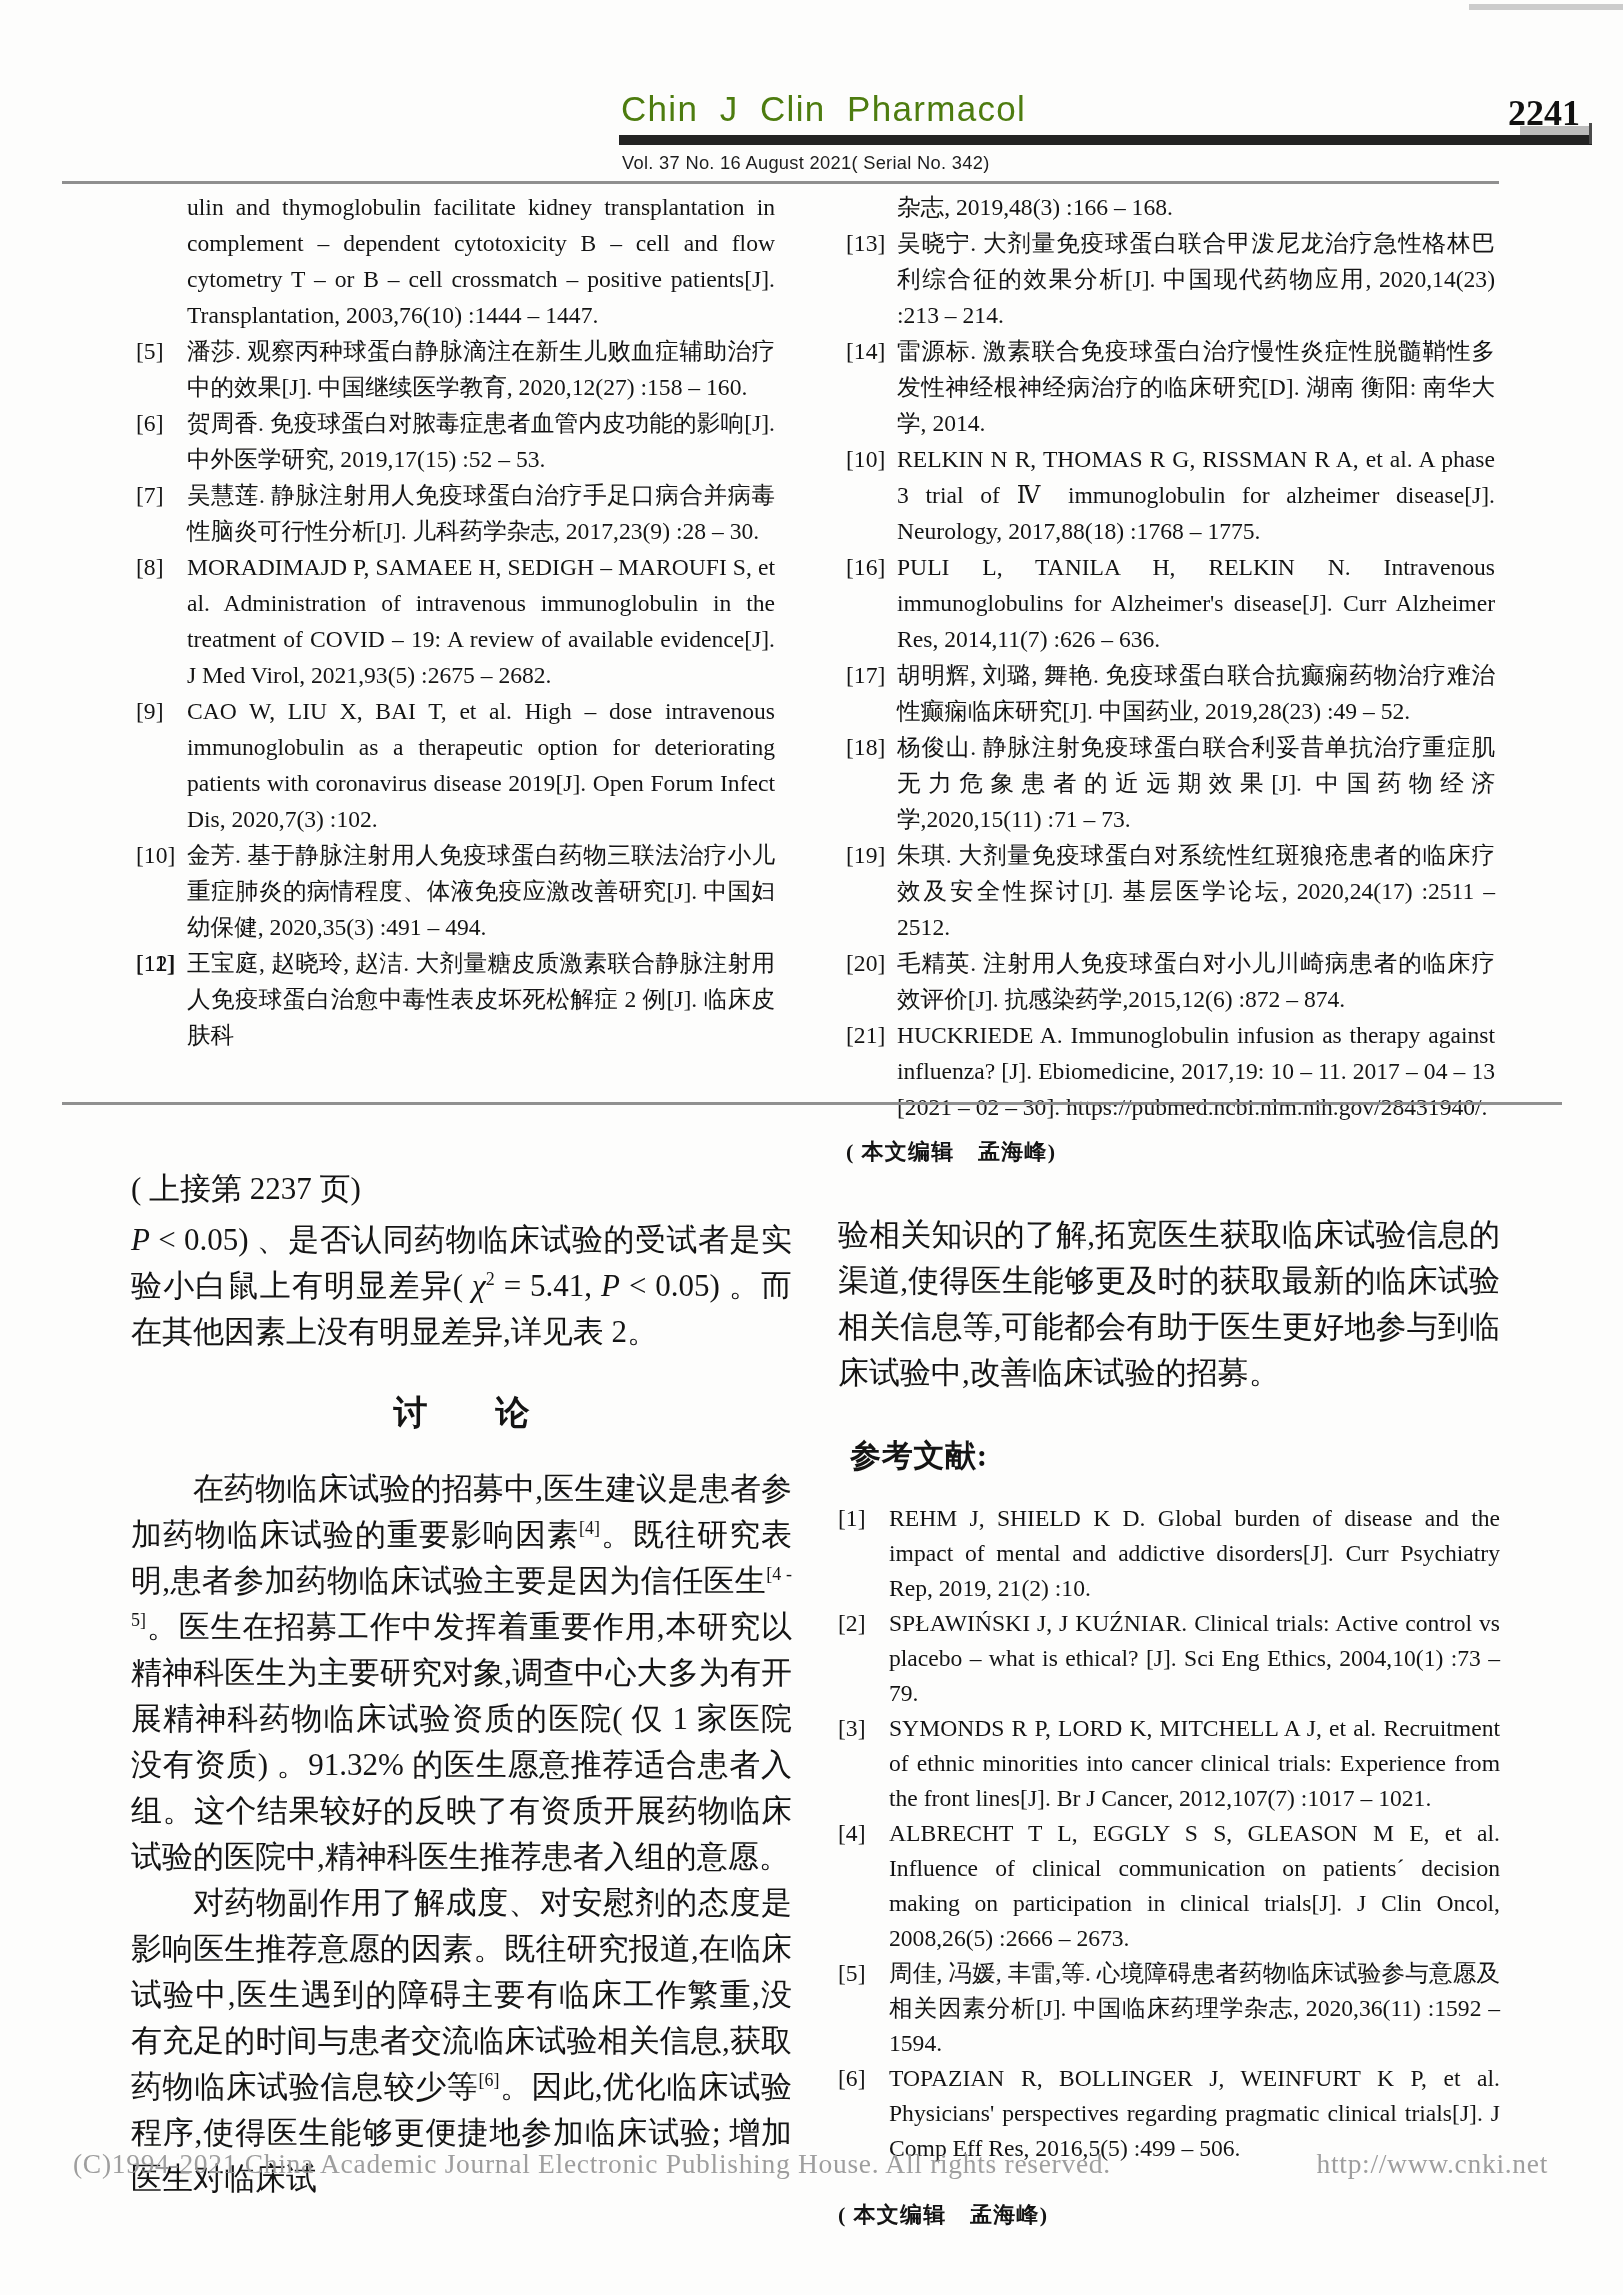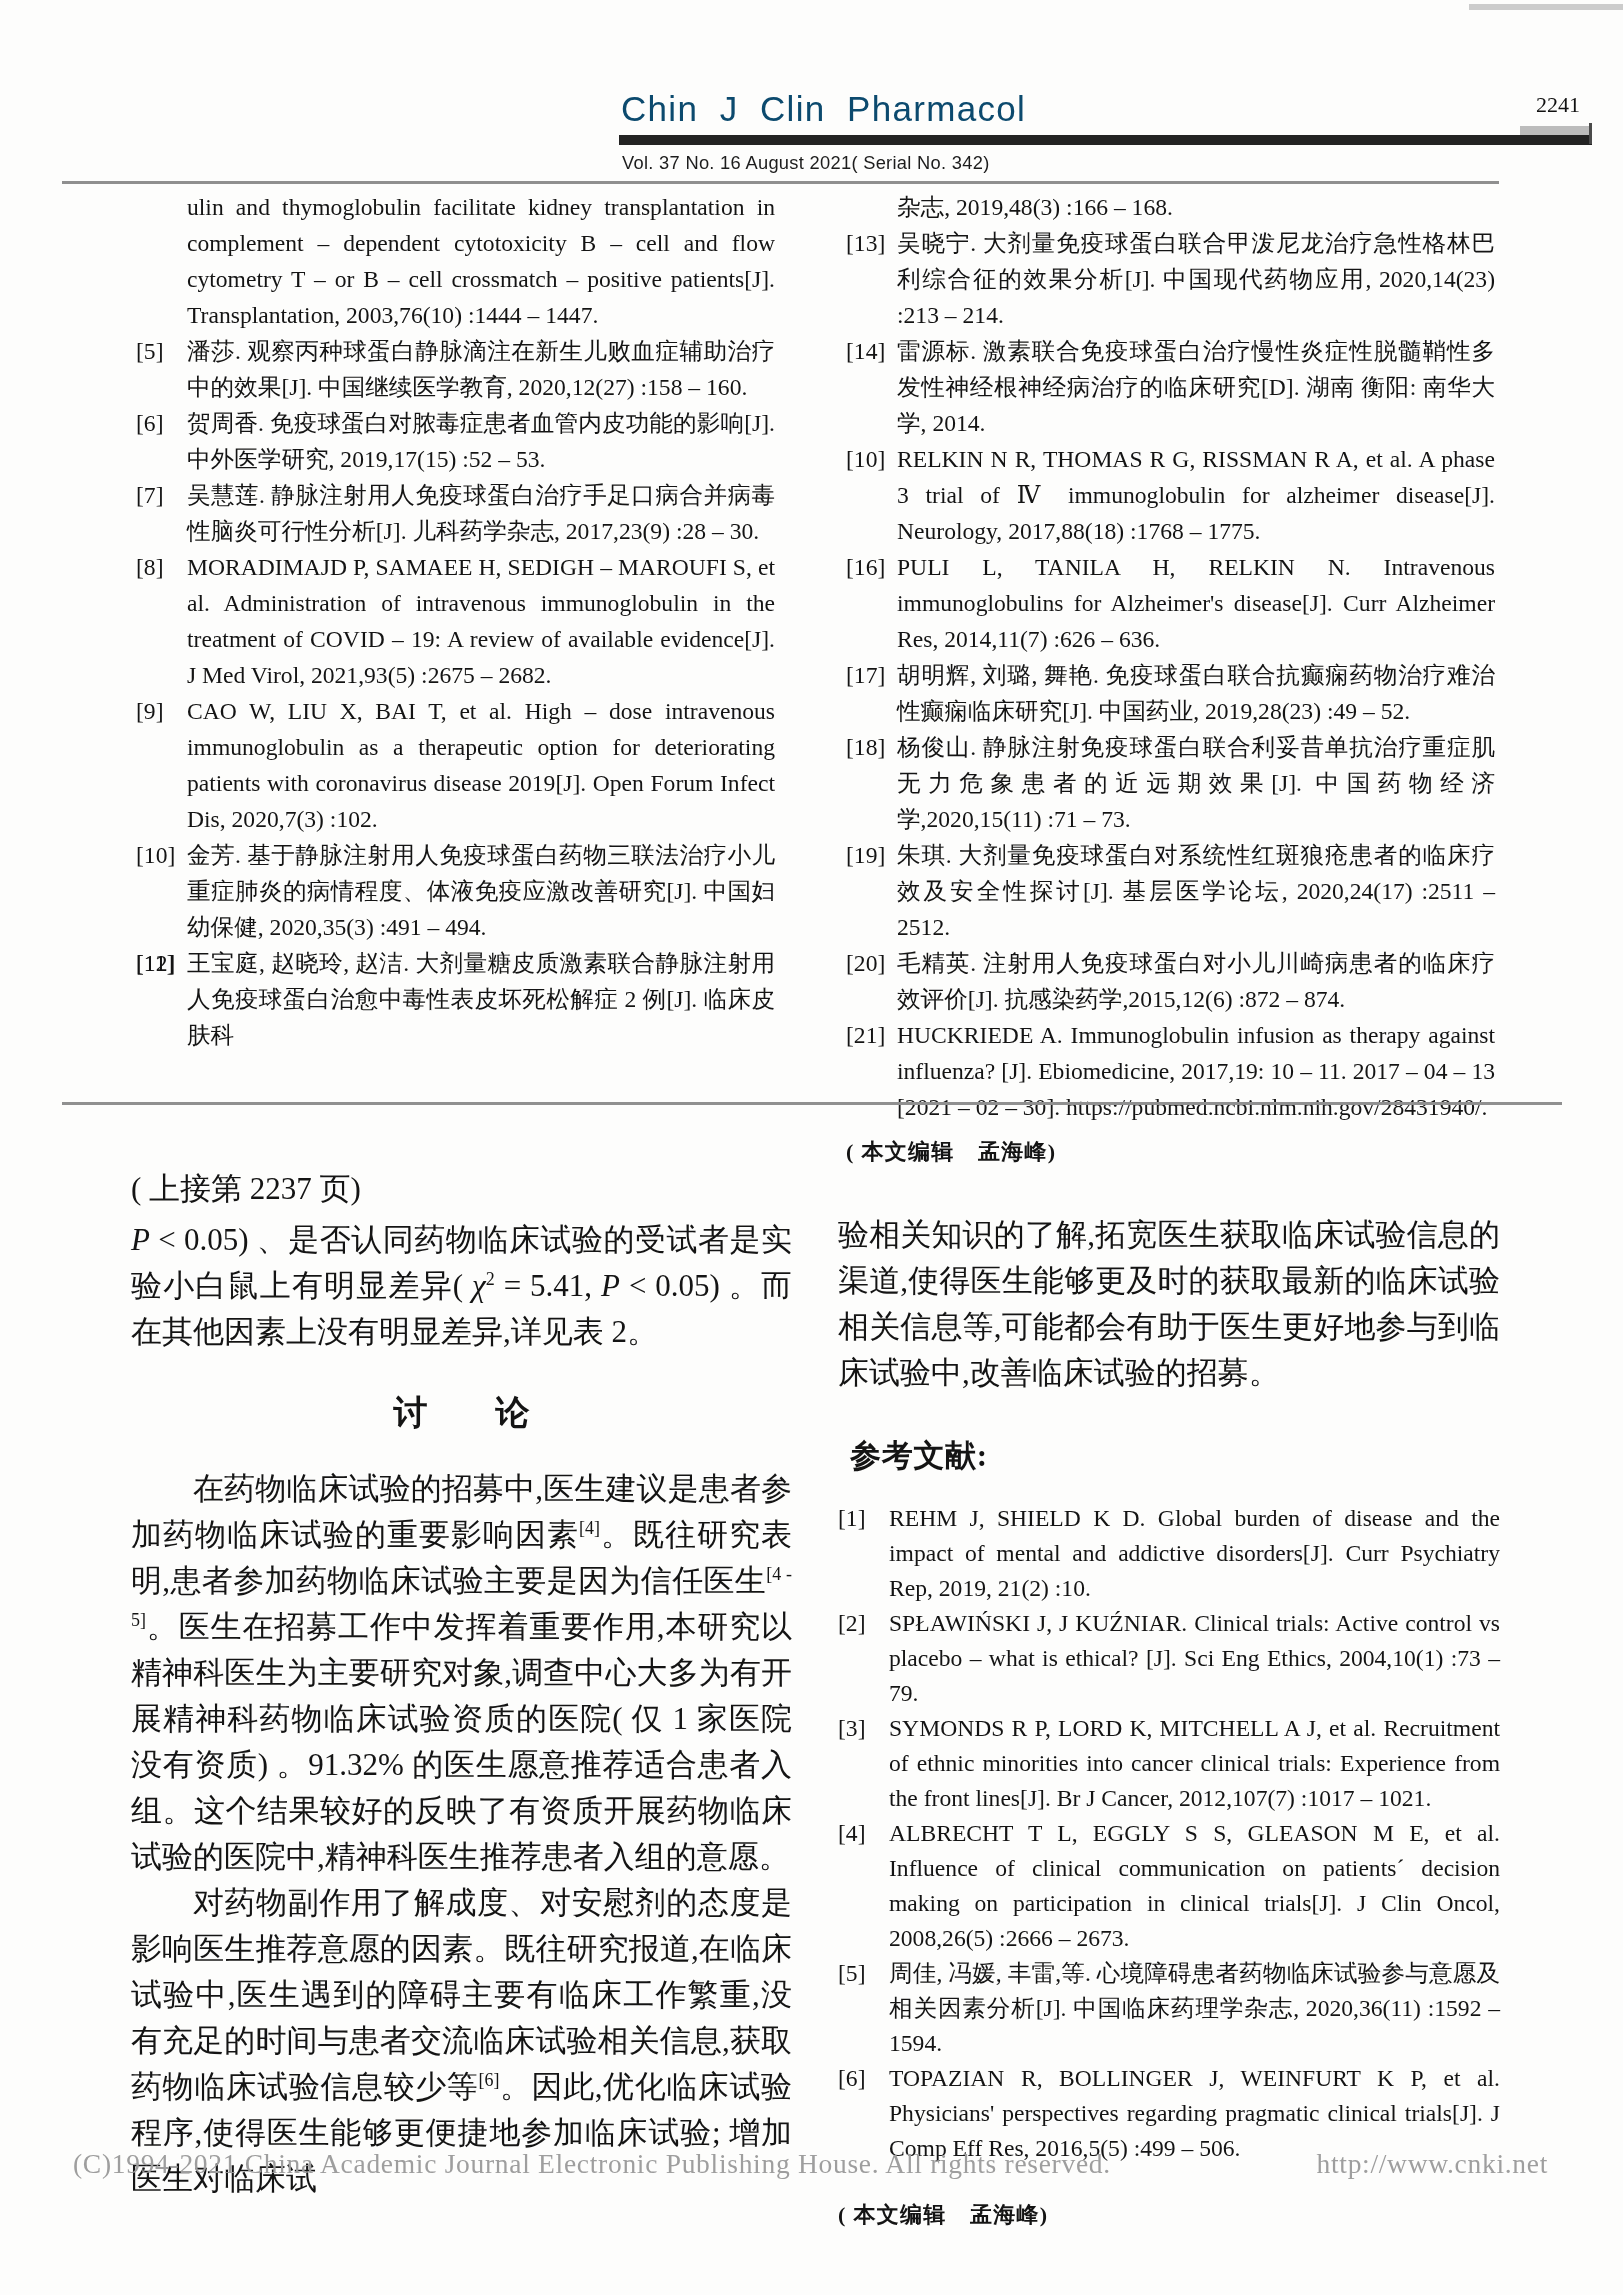"Chin J Clin Pharmacol" .journal-title { color: #0c4a6e -> #4d7c0f }
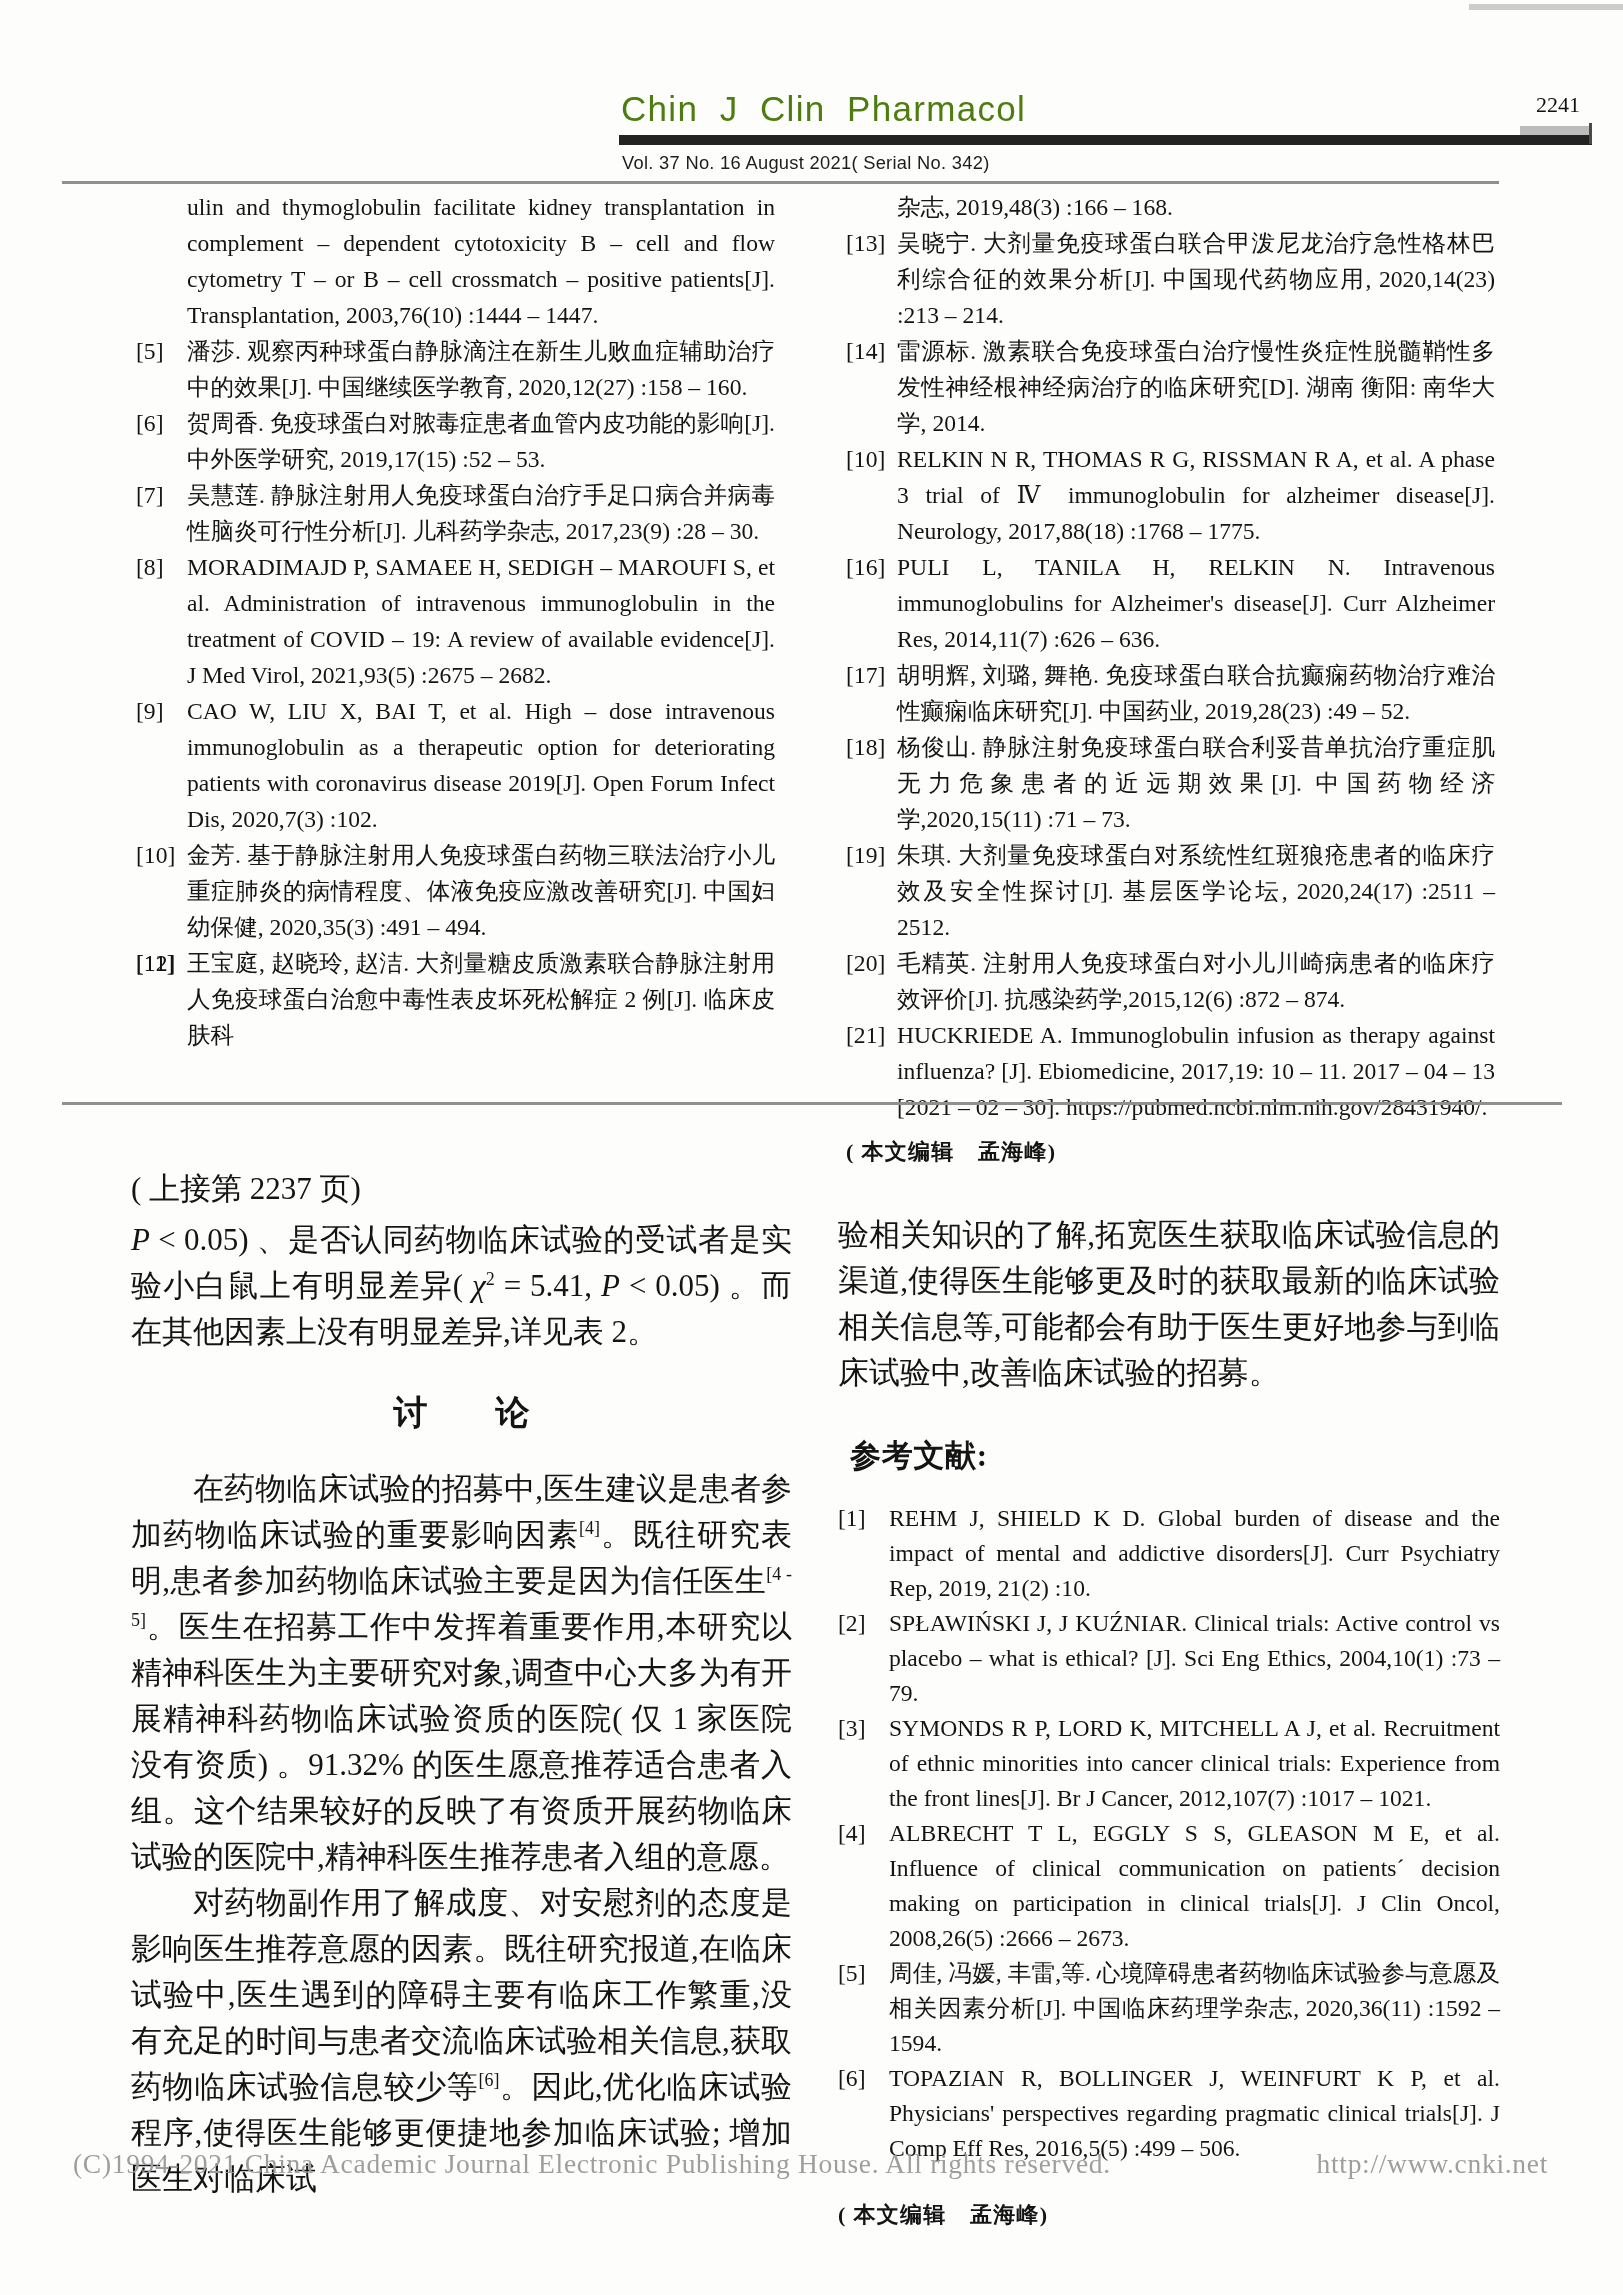"2241" .page-number { font-size: 22px -> 36px; font-weight: none -> bold }
